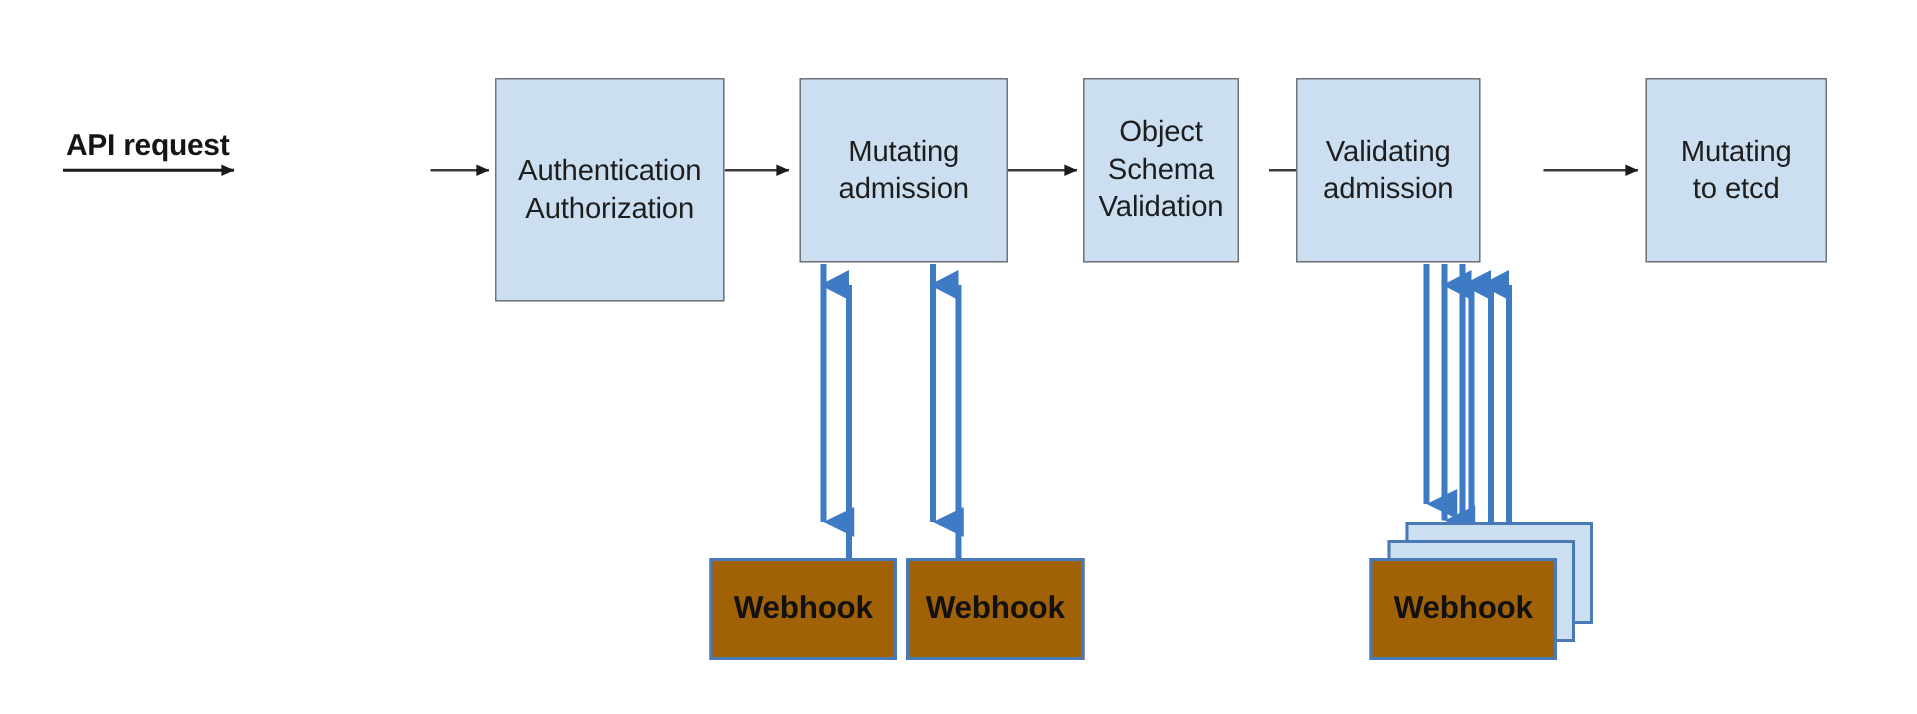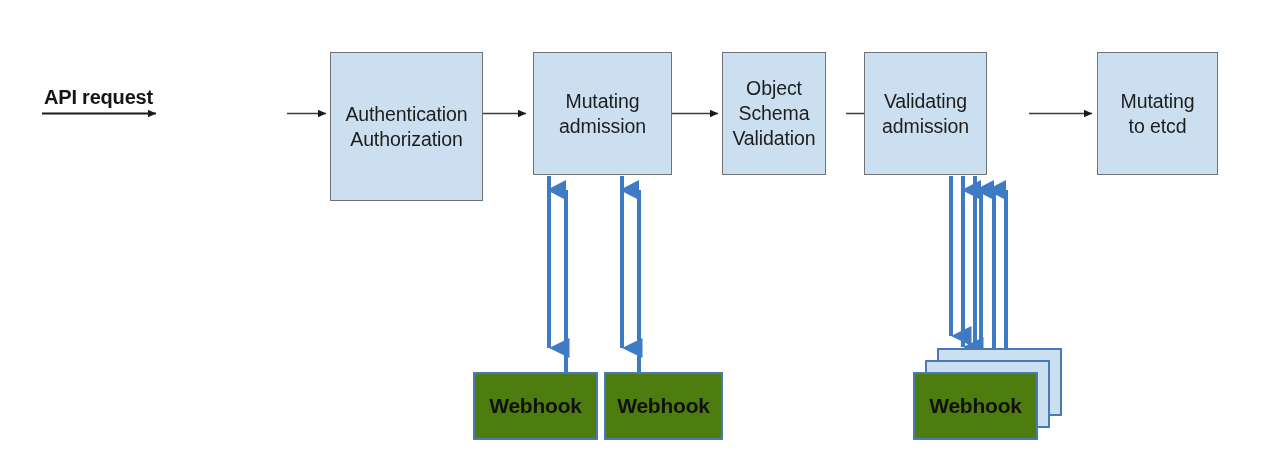"Webhook" .webhook-box { background: #4d7c0f -> #a16207 }
